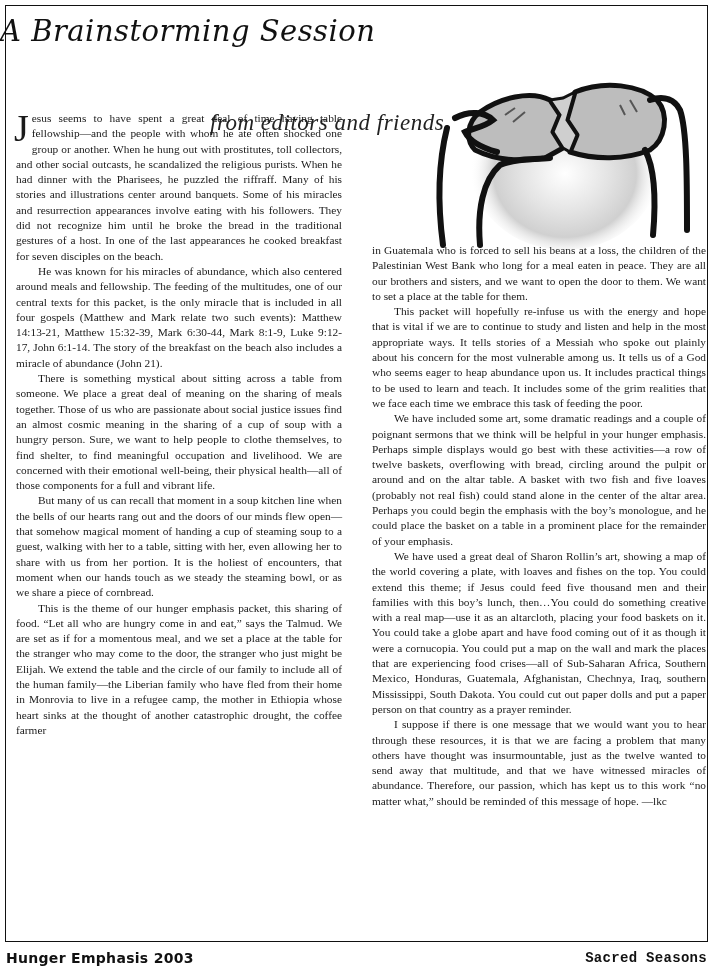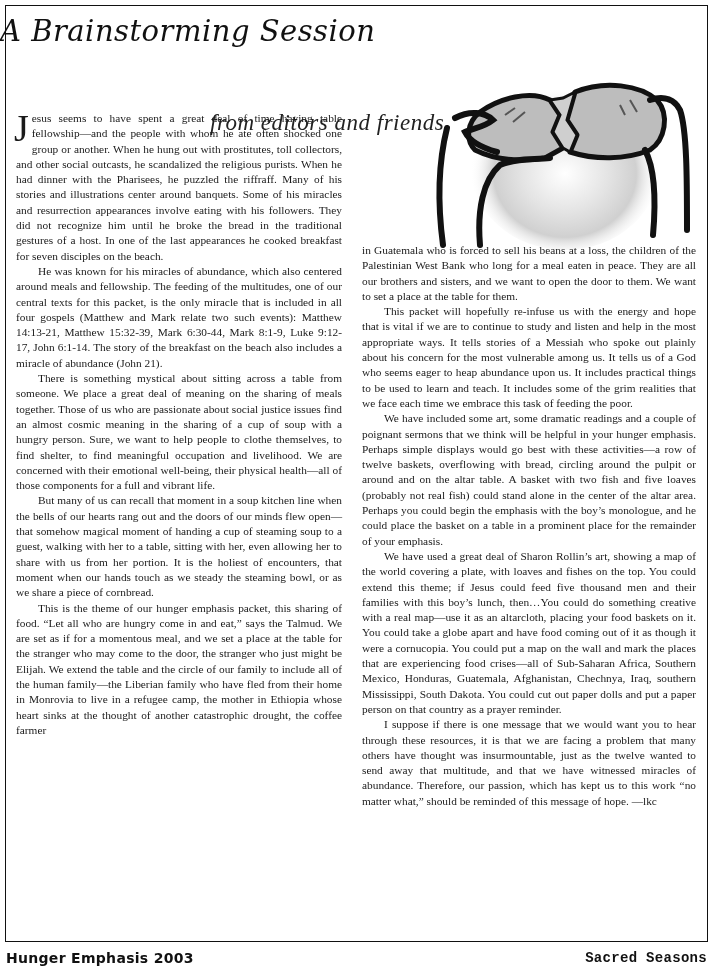"in Guatemala who is forced" .col-right-top { left: 362px -> 372px }
